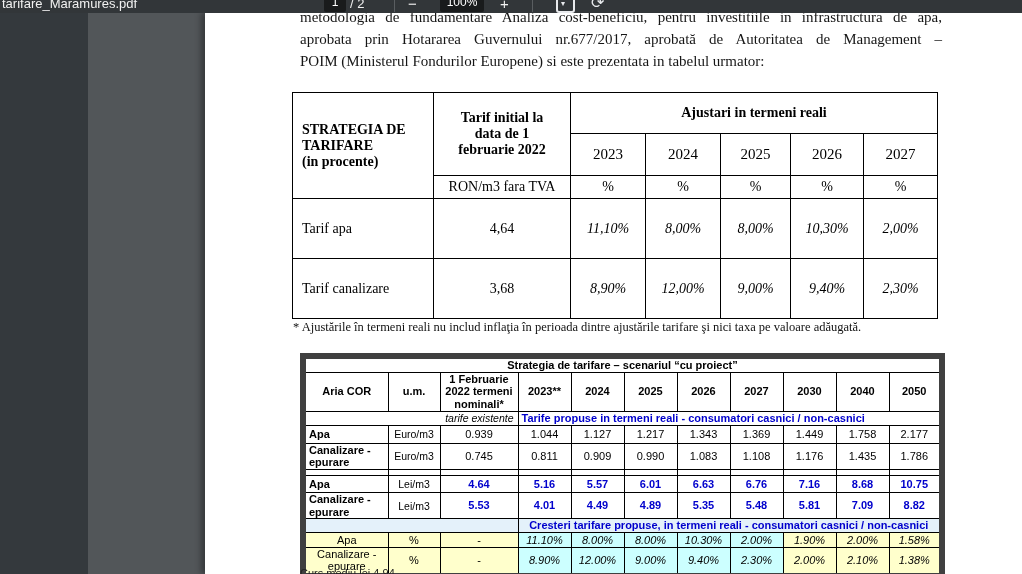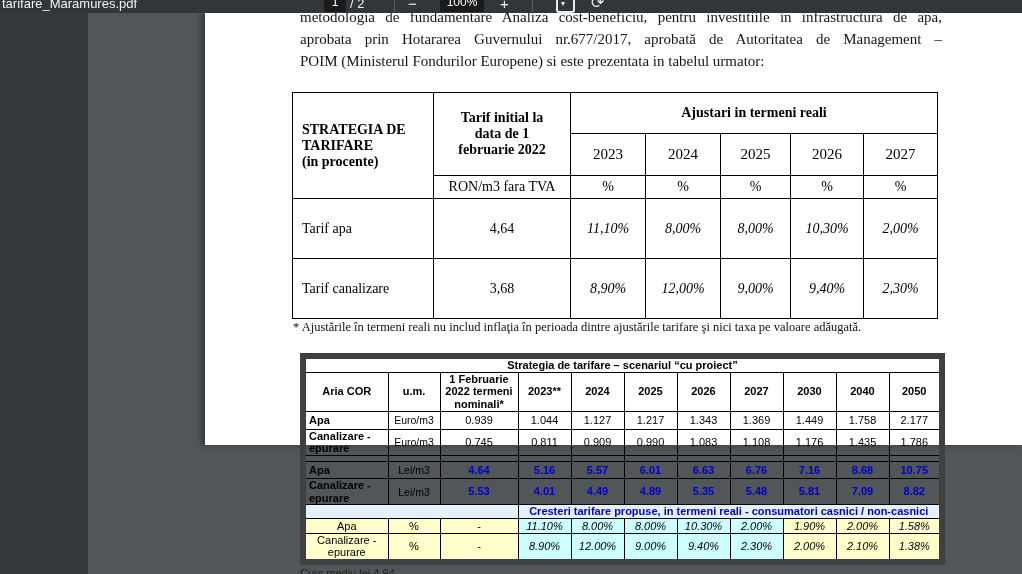"metodologia de fundamentare Analiza" .page { height: 432px -> 561px }
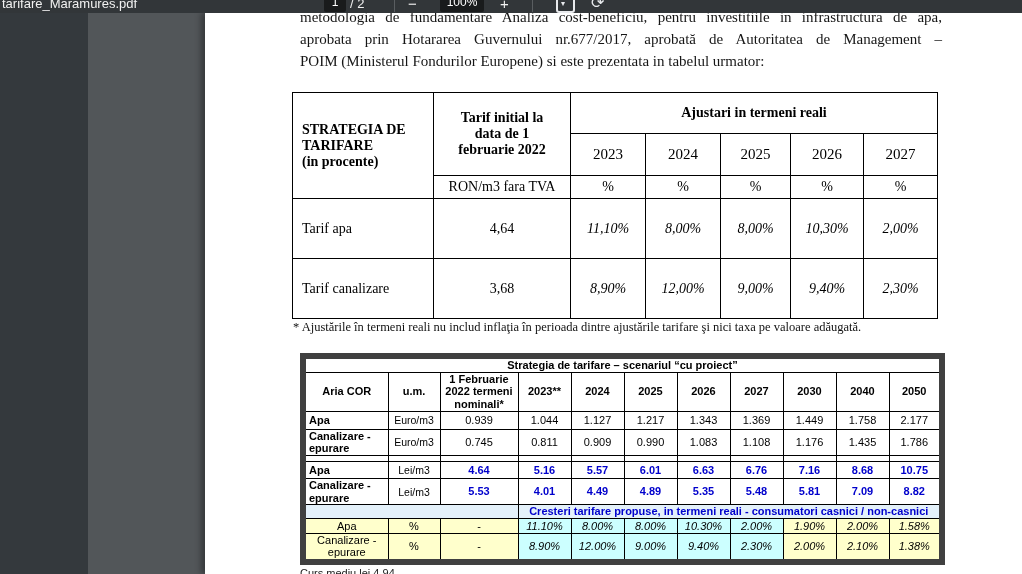"tarife existente" tr { html: none -> <tr> <td>tarife existente</td> <td>Tarife propuse in termeni reali - consumatori casnici / non-casnici</td> </tr> }
